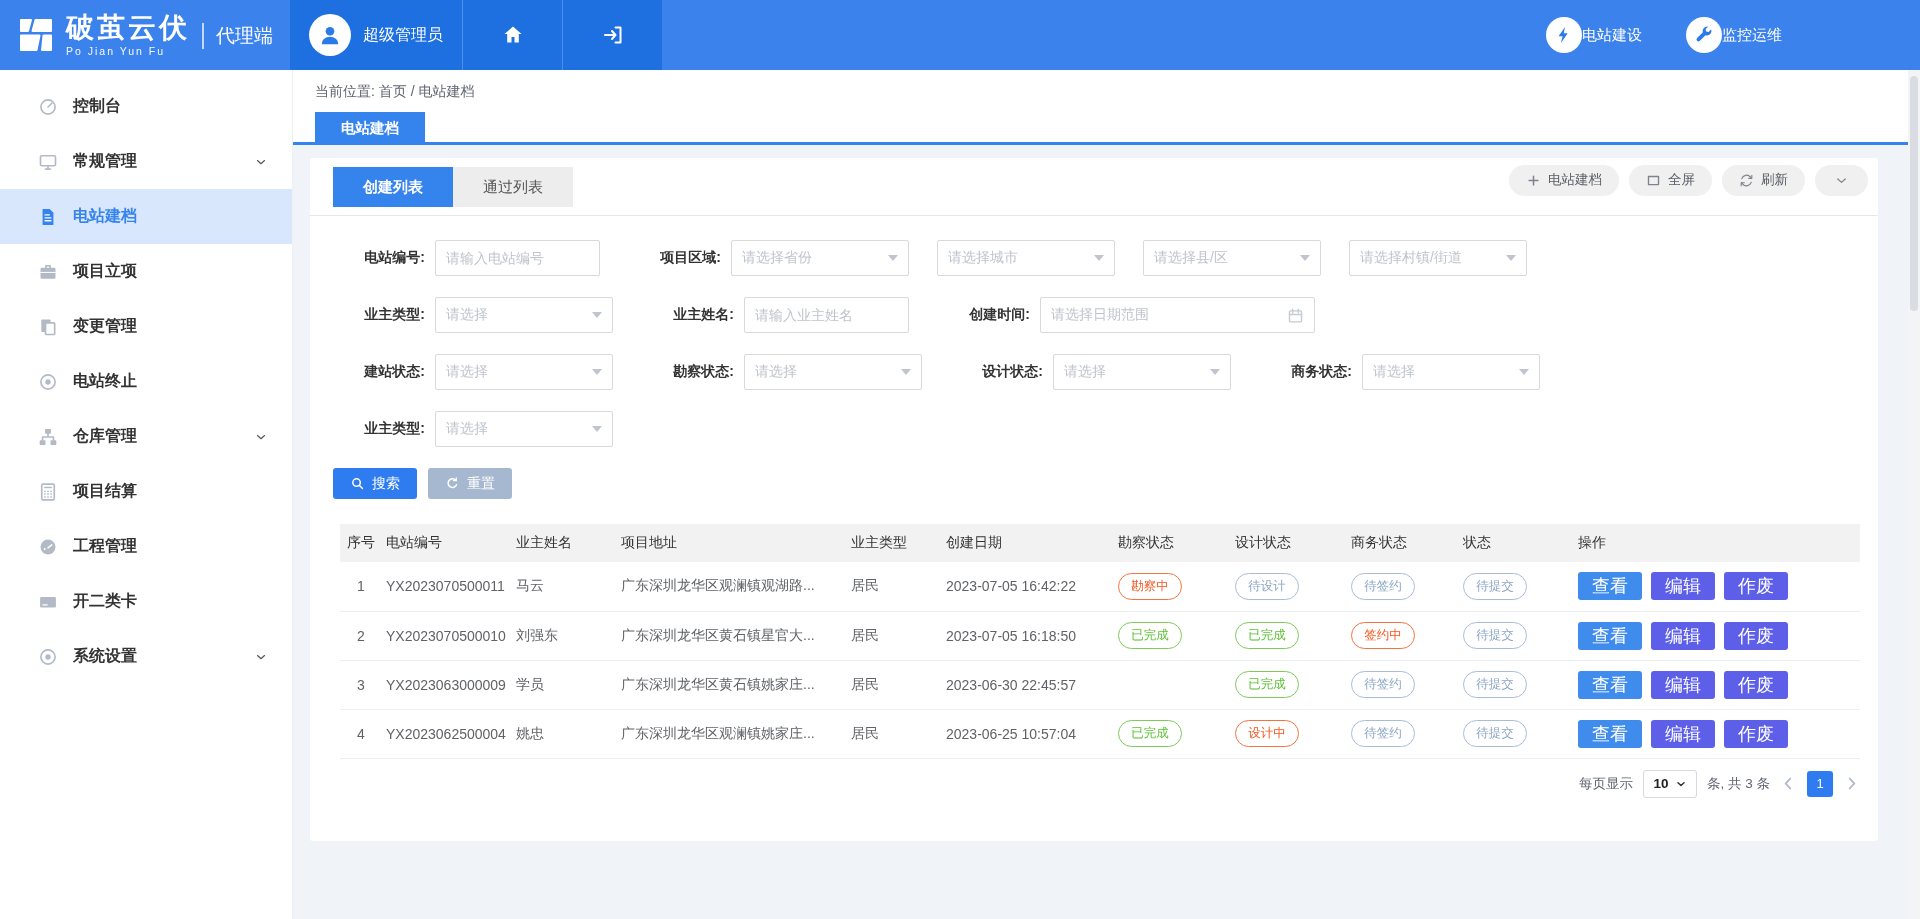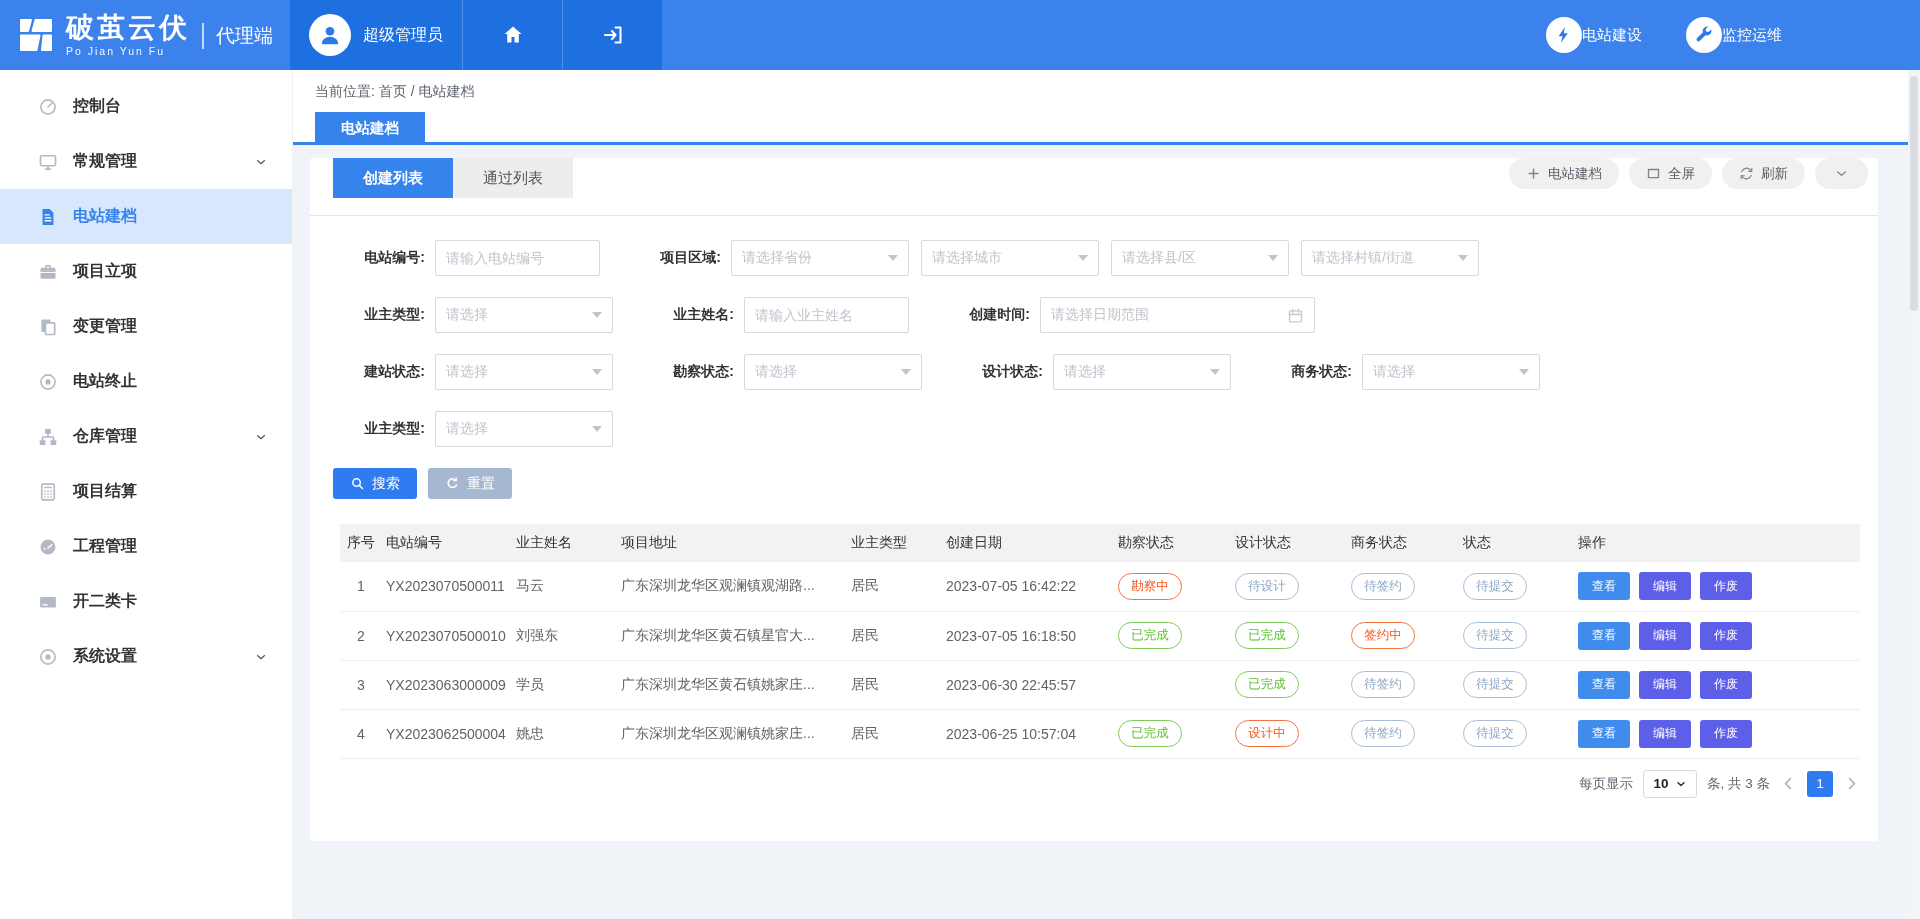"创建列表" .card-tabs { align-items: flex-start -> center }
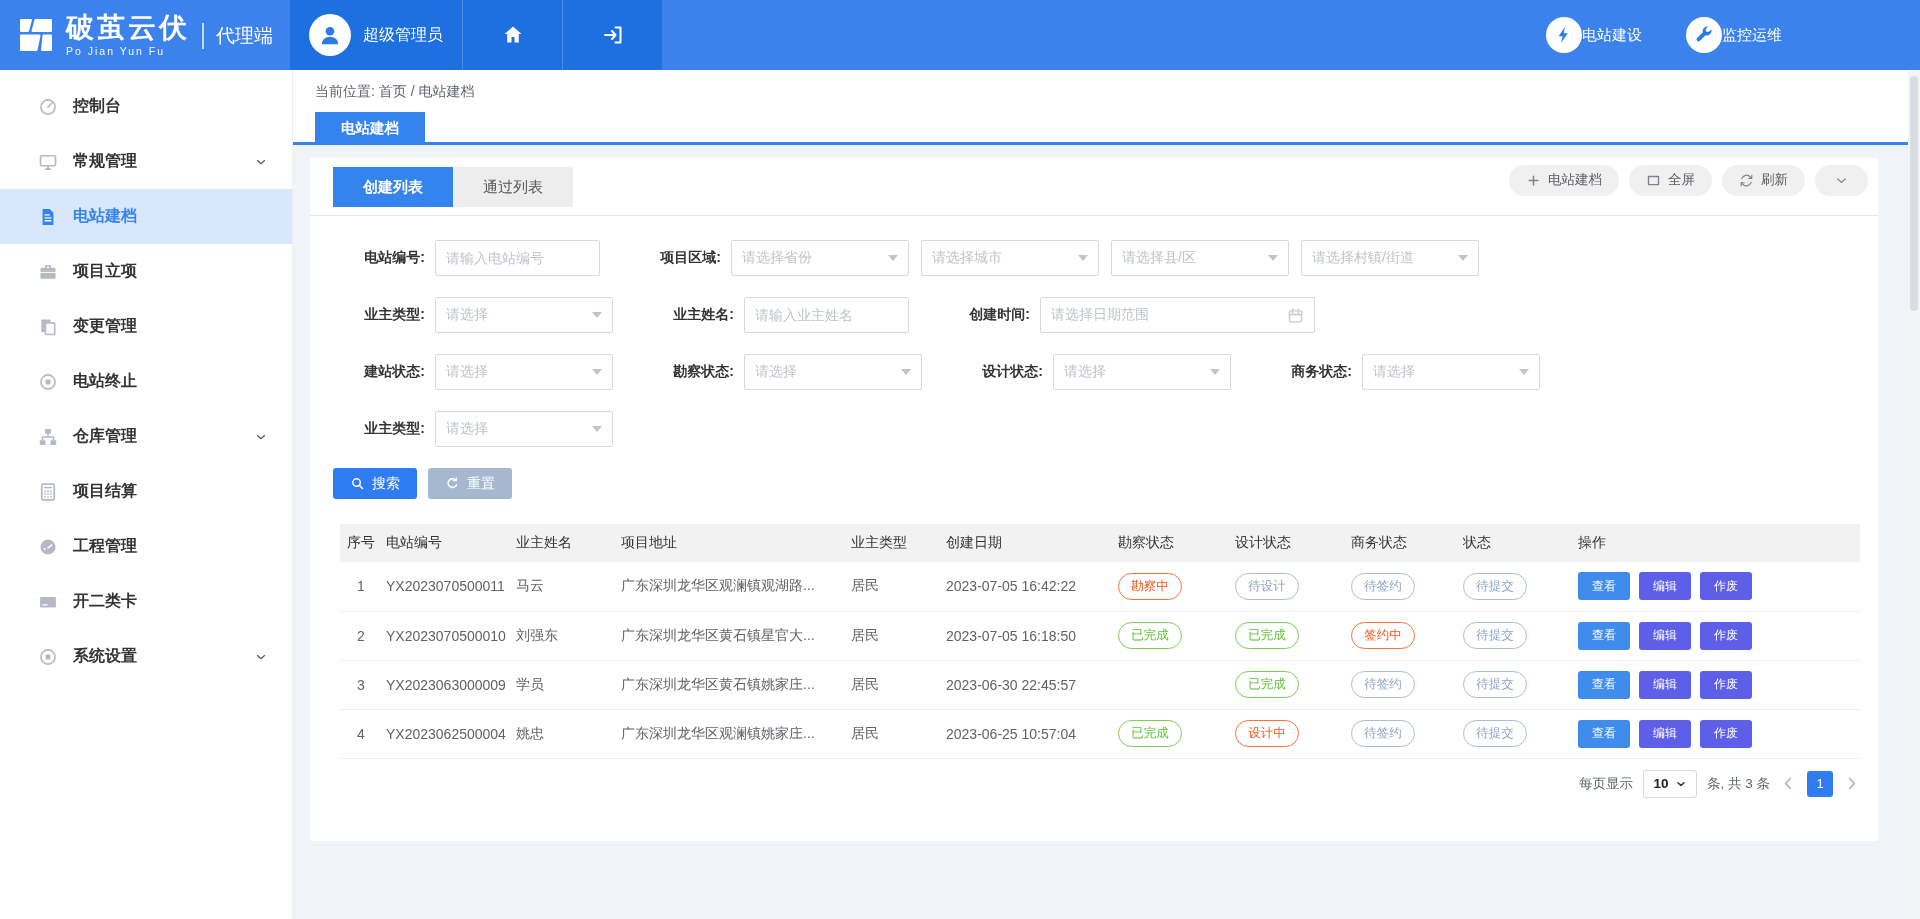"请选择城市" .f-group .ctrl+.ctrl { margin-left: 12px -> 28px }
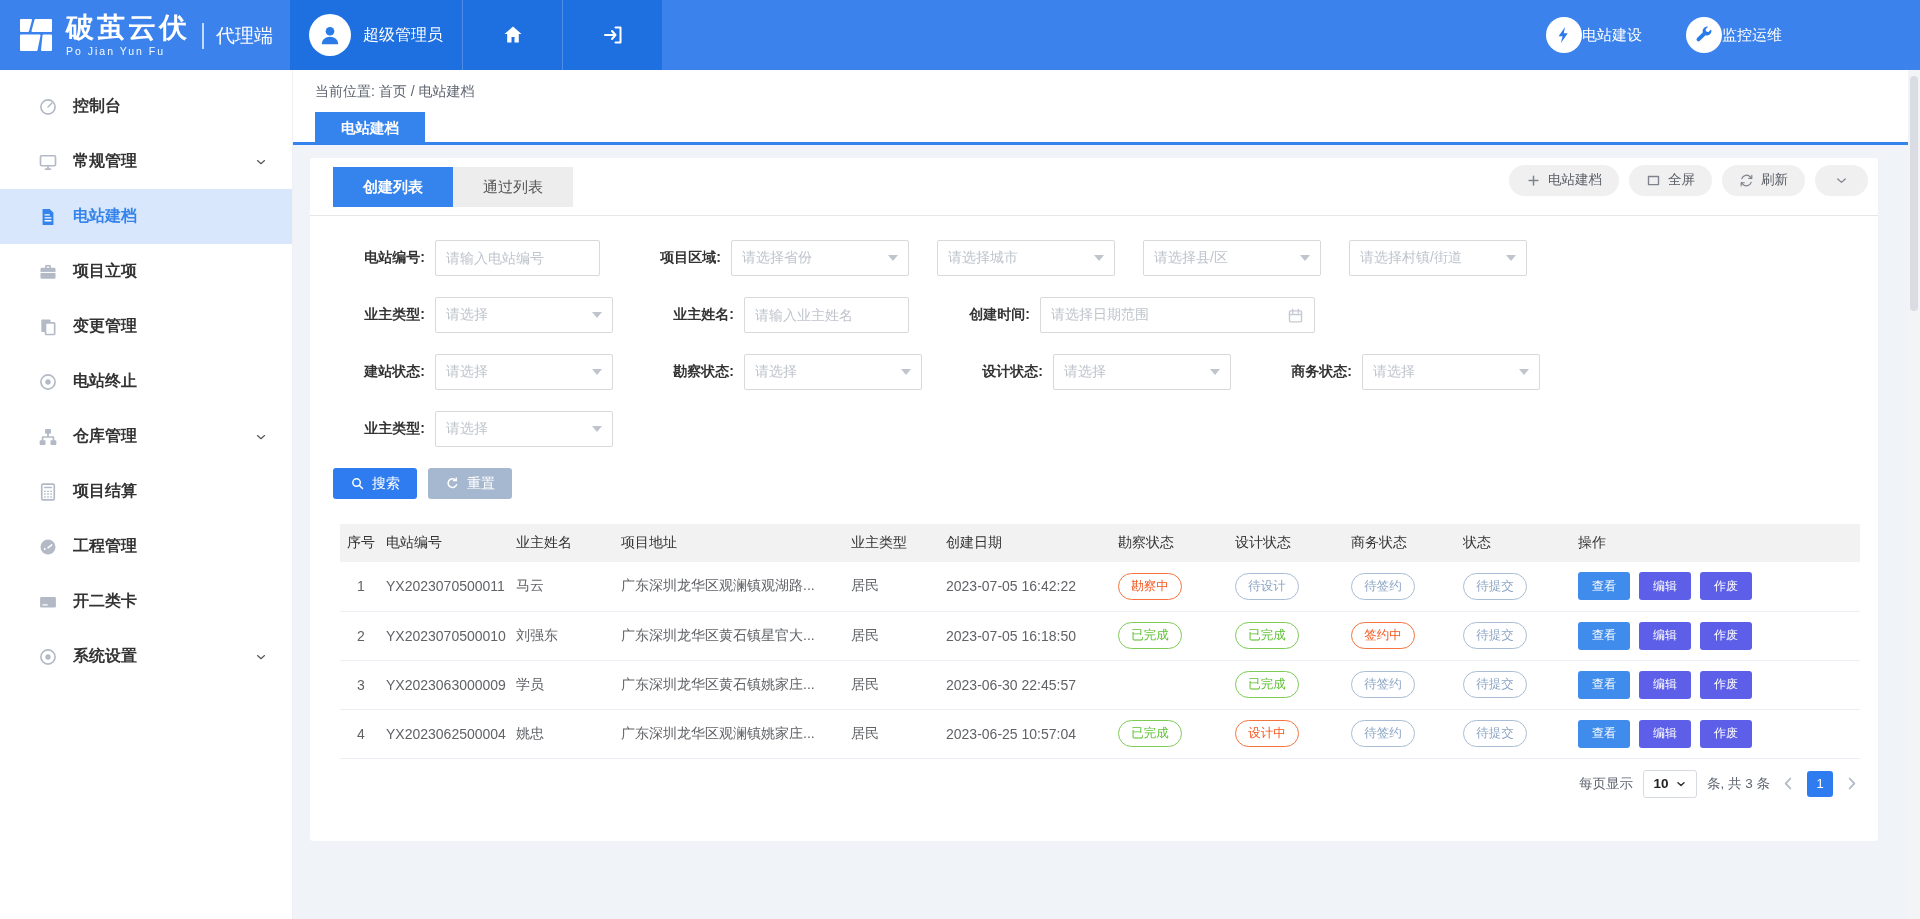"查看" .act { font-size: 12px -> 18px }
